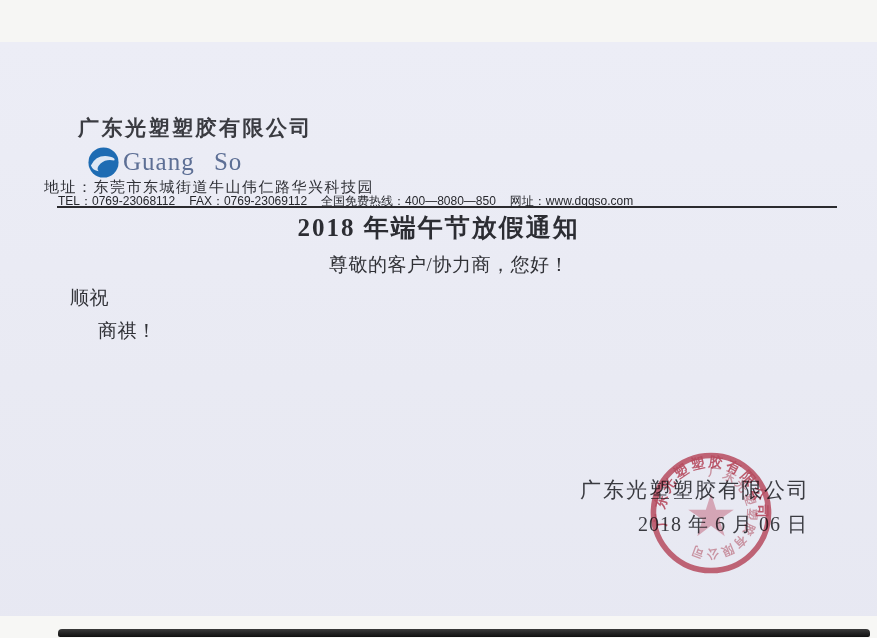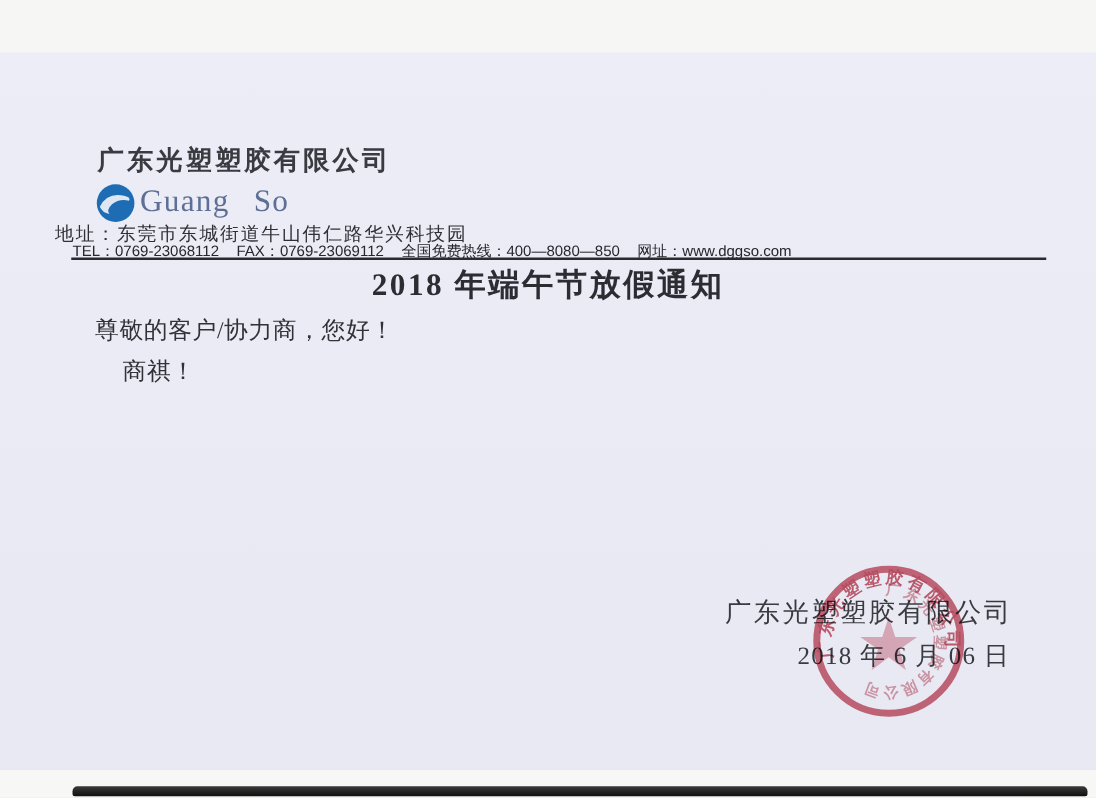"Guang So" .logo-row { left: 76px -> 87px }
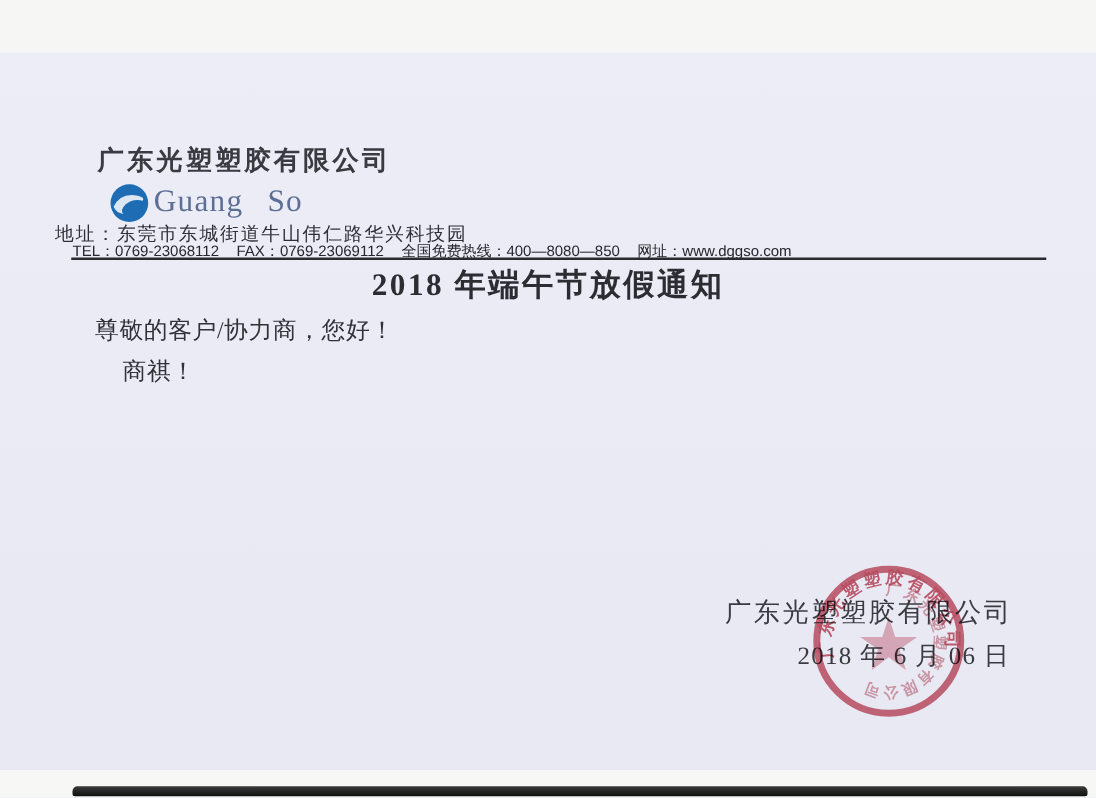"尊敬的客户/协力商，您好！" .greeting { text-align: none -> center }
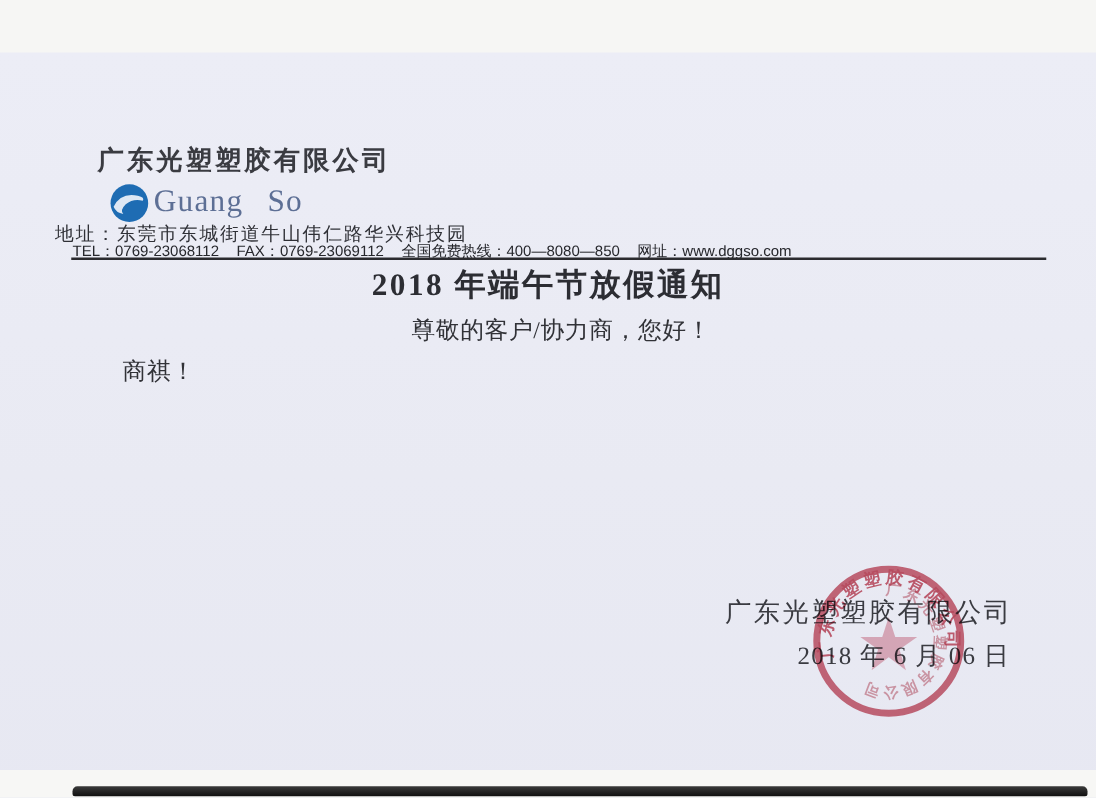"顺祝" p.closing-salute { html: none -> <p>顺祝</p> }
